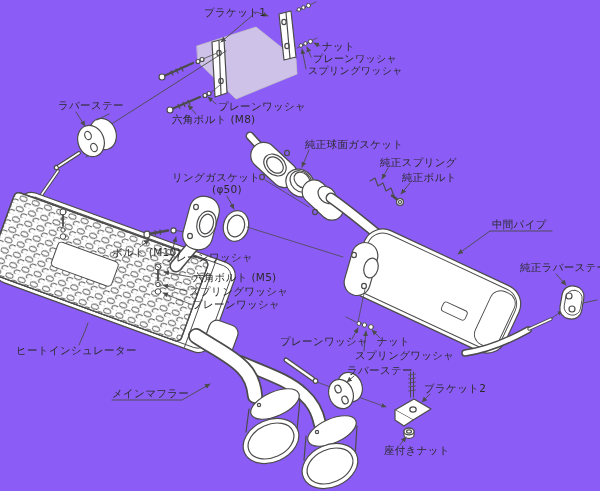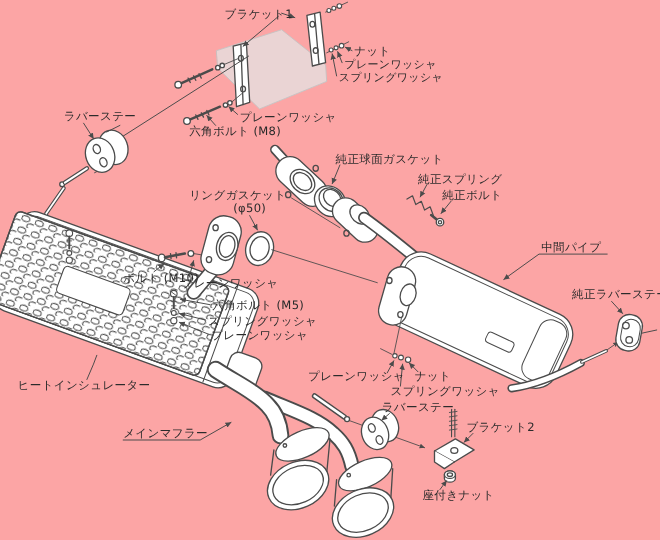"ブラケット1" #stage { background: #fca5a5 -> #8b5cf6 }
